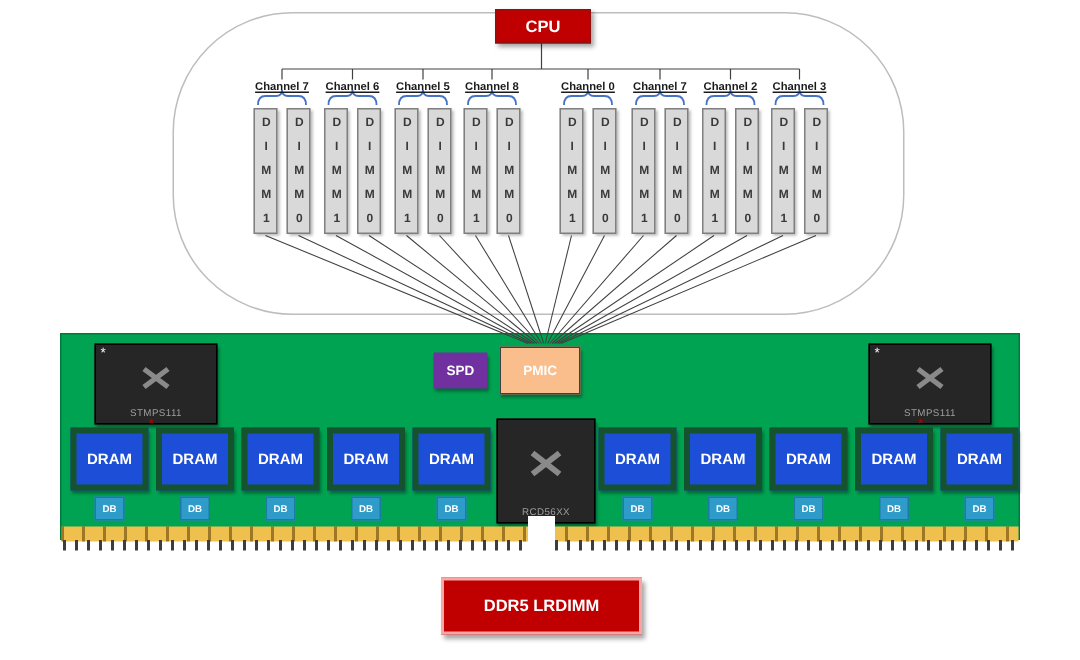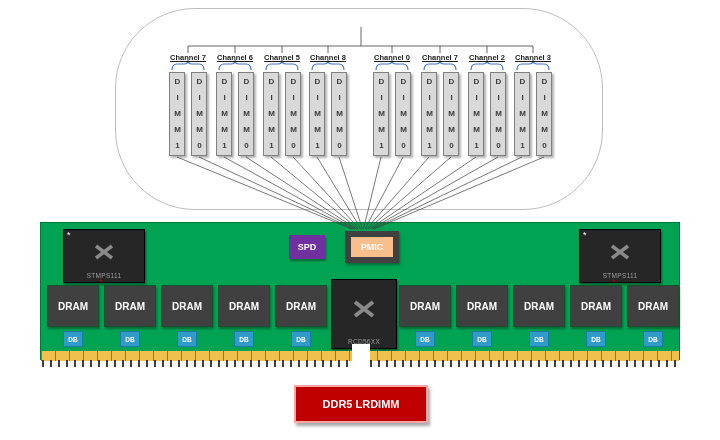"CPU" div.cpu { html: none -> <div>CPU</div> }
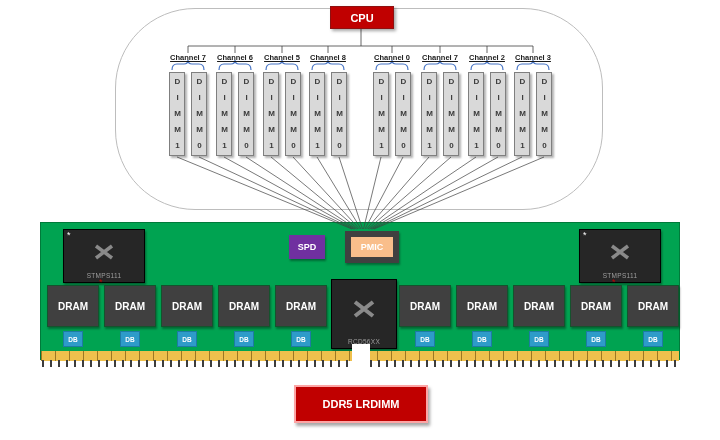"PMIC" .pmic { border: 6px solid #404040 -> 1px solid #404040; left: 304px -> 292px }
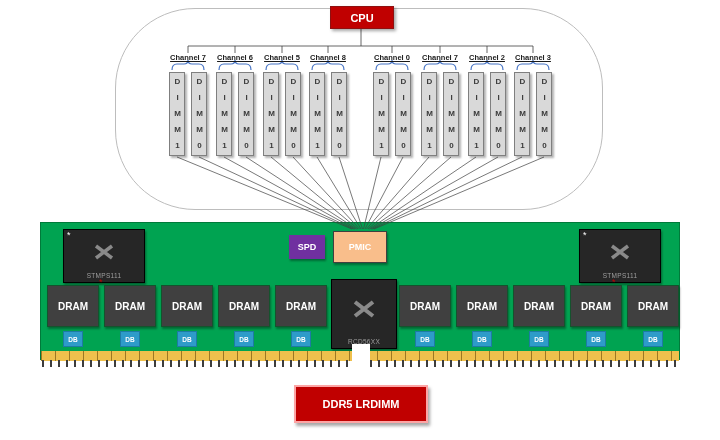"DRAM" .dram { background: #404040 -> #1d4ed8; border: 1px solid #14532d -> 4px solid #14532d }
